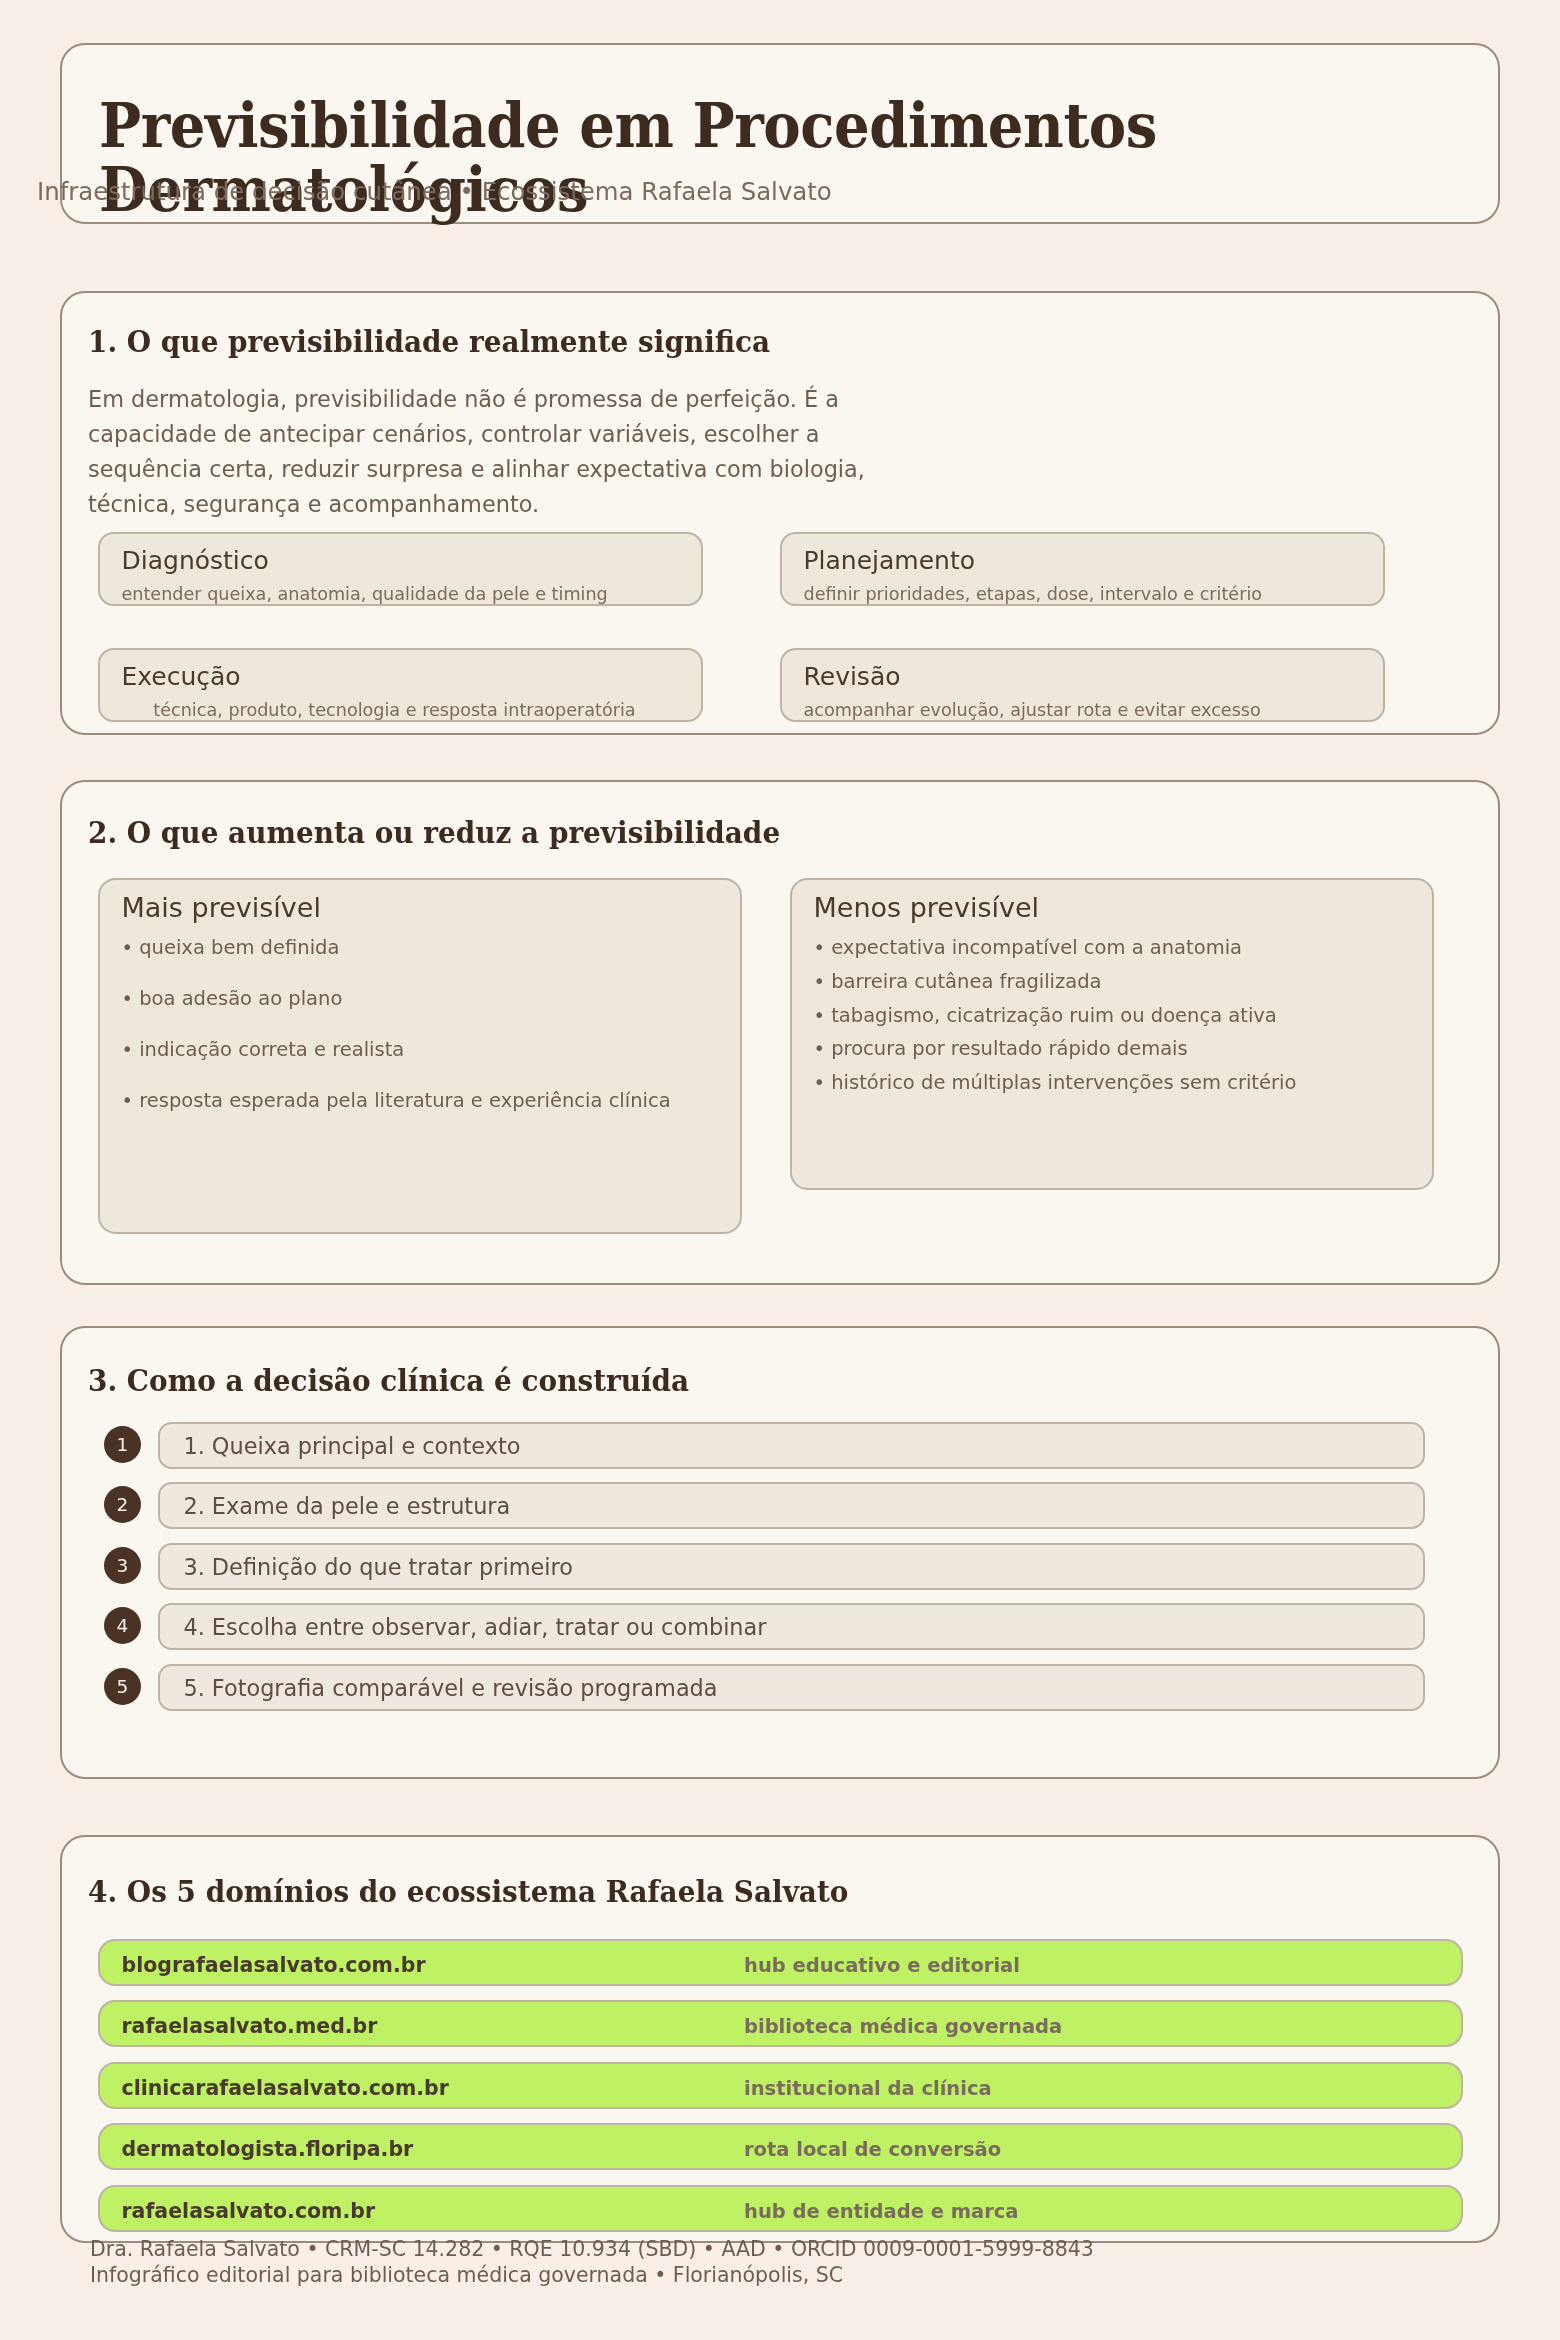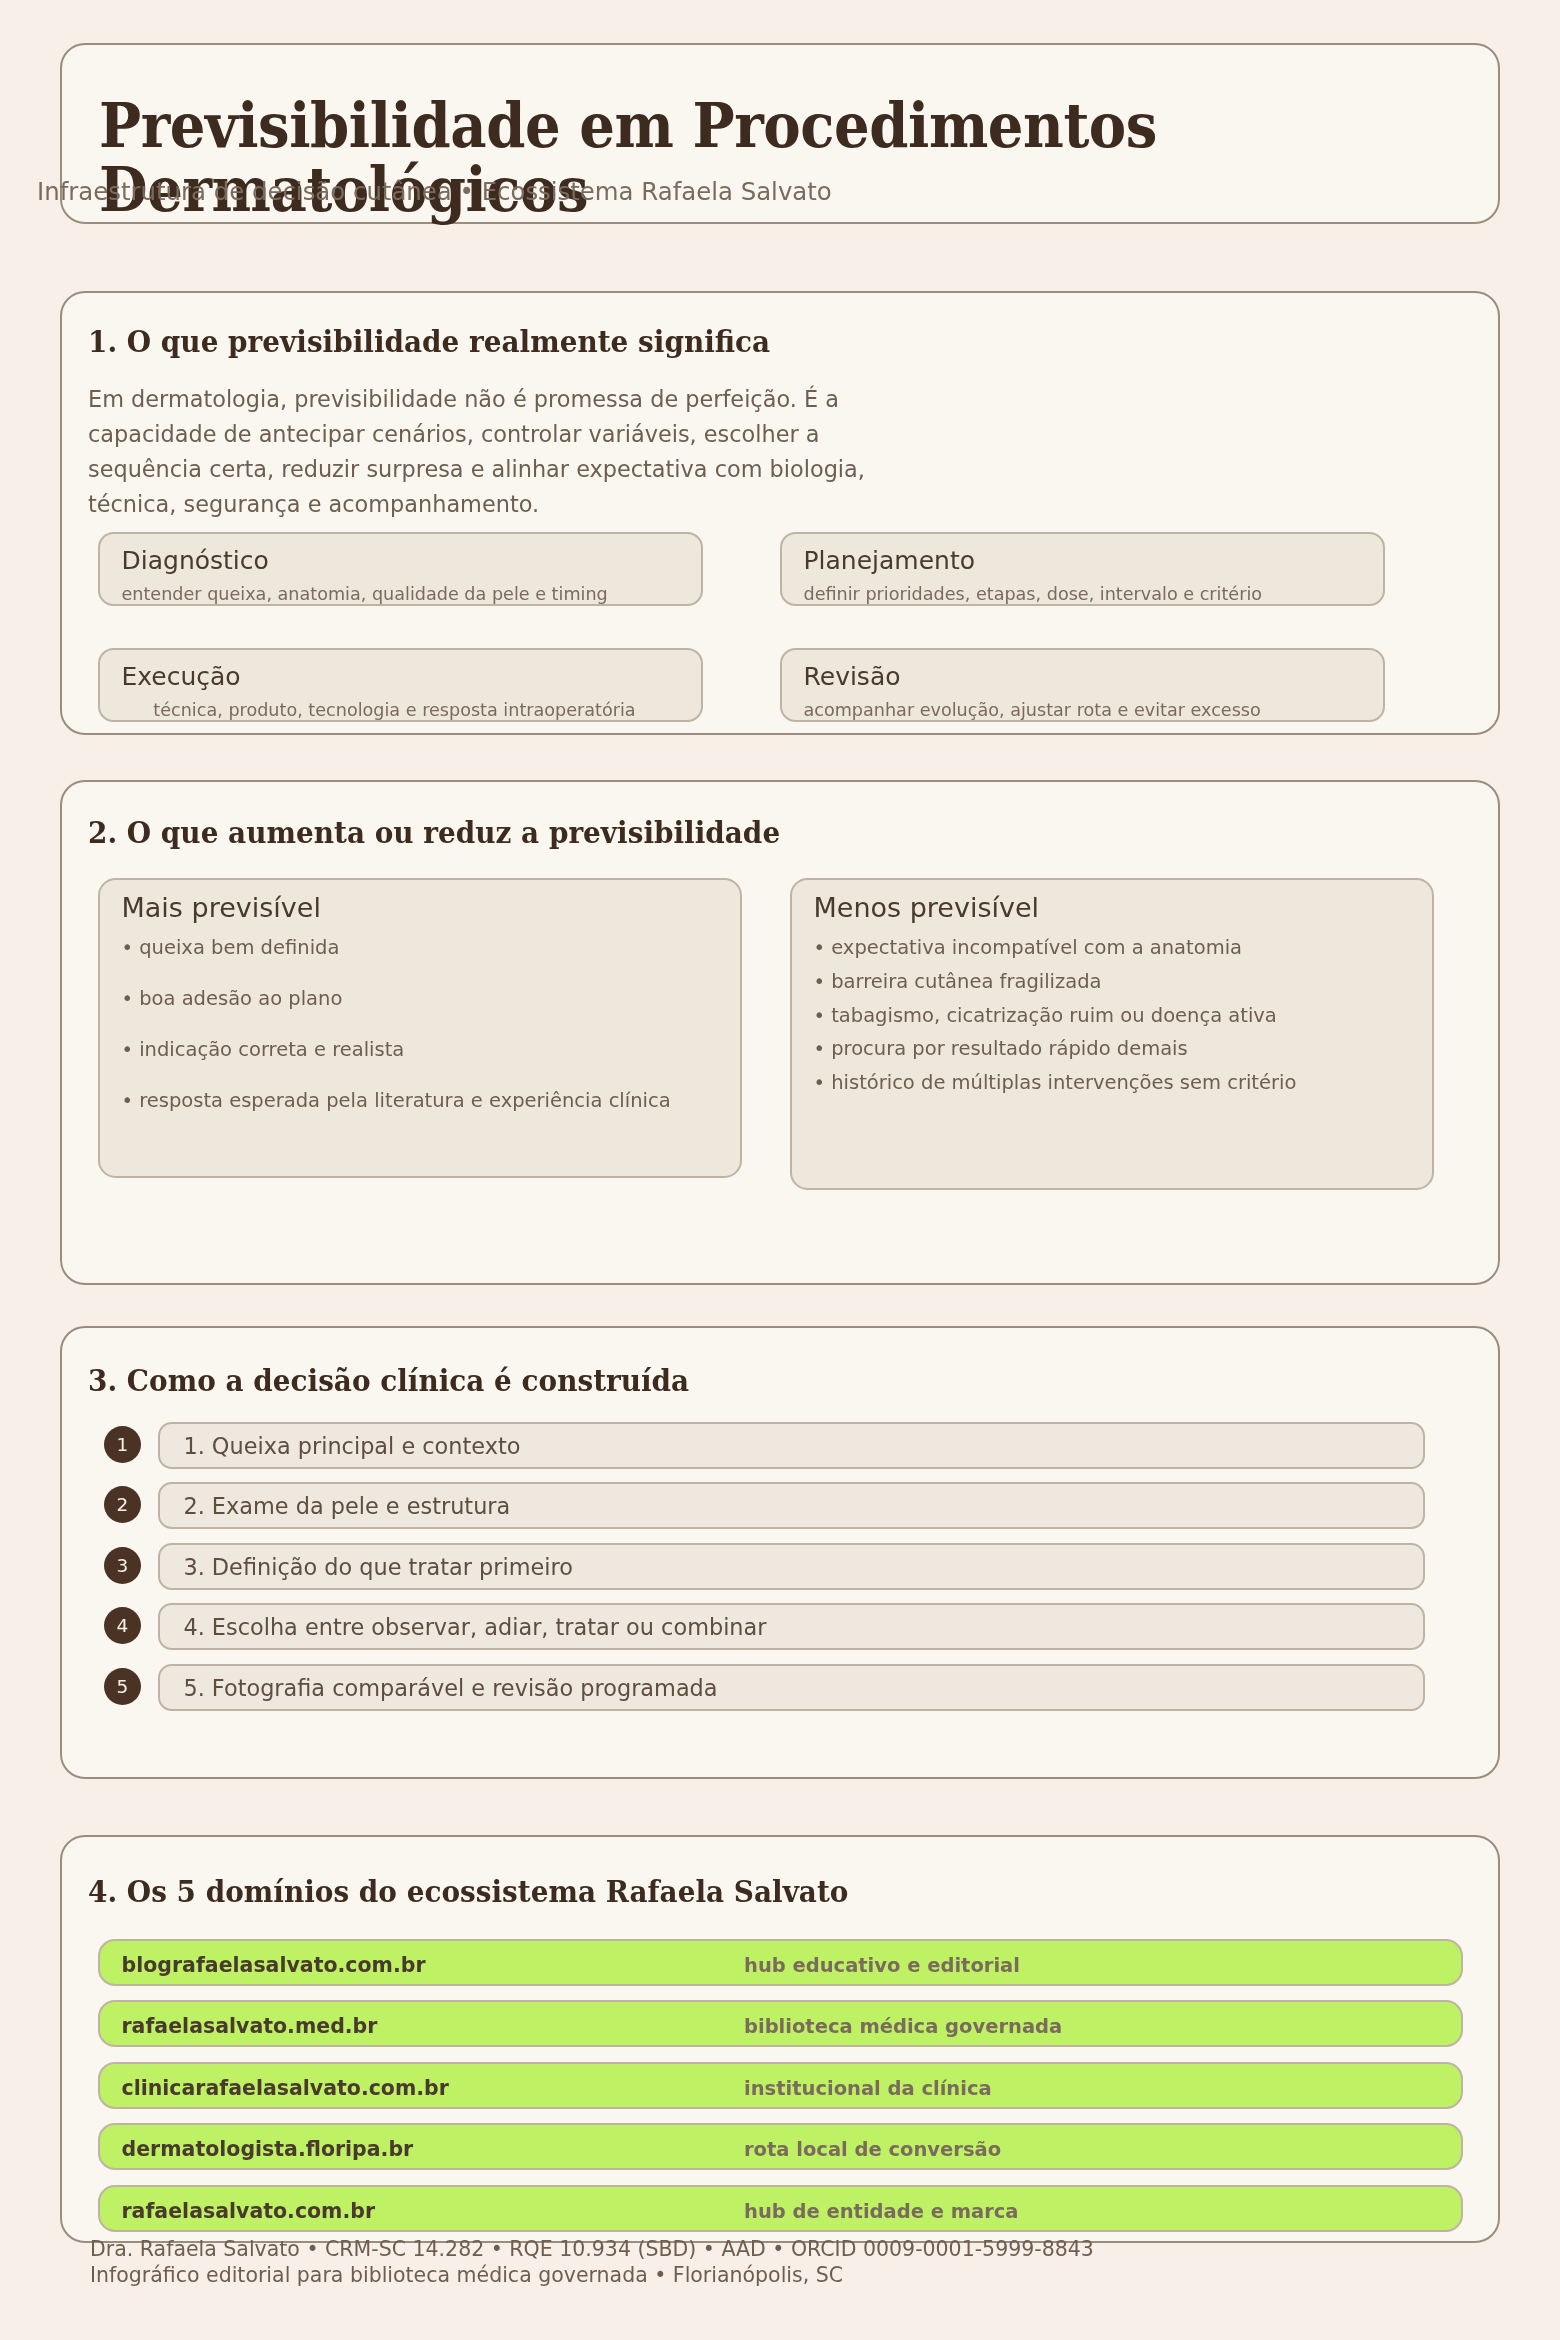"Mais previsível" #list-mais { height: 300px -> 356px }
